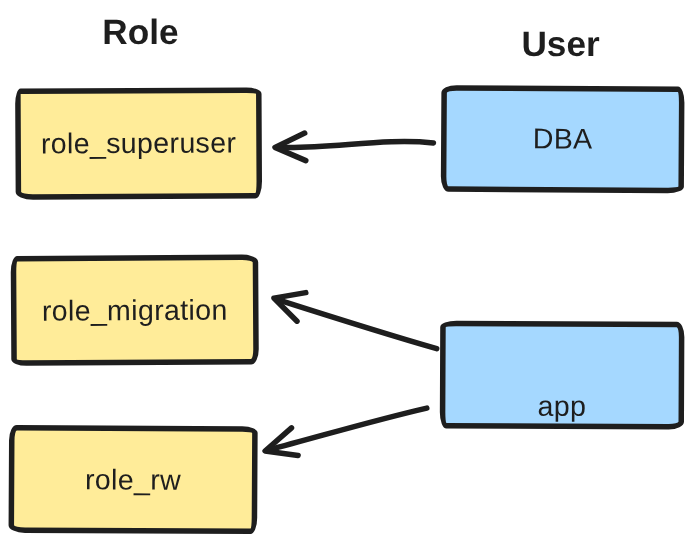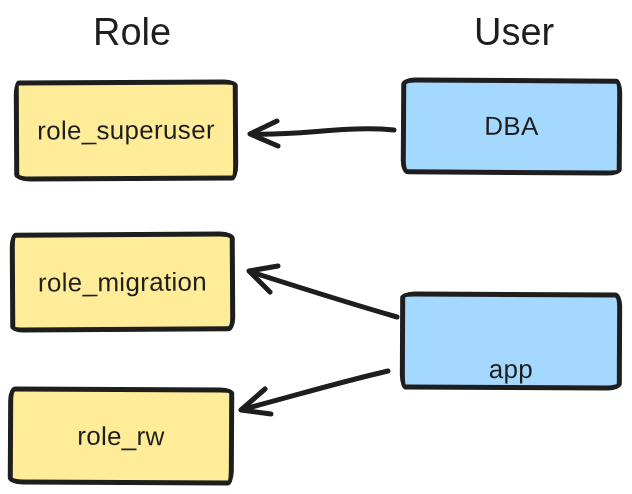"Role" .col-title { font-size: 38px -> 32px; font-weight: normal -> bold }
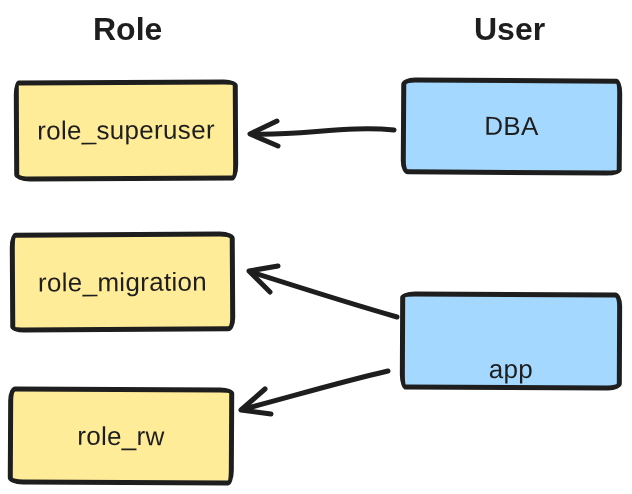"User" #title-user { top: 11px -> 22px }
